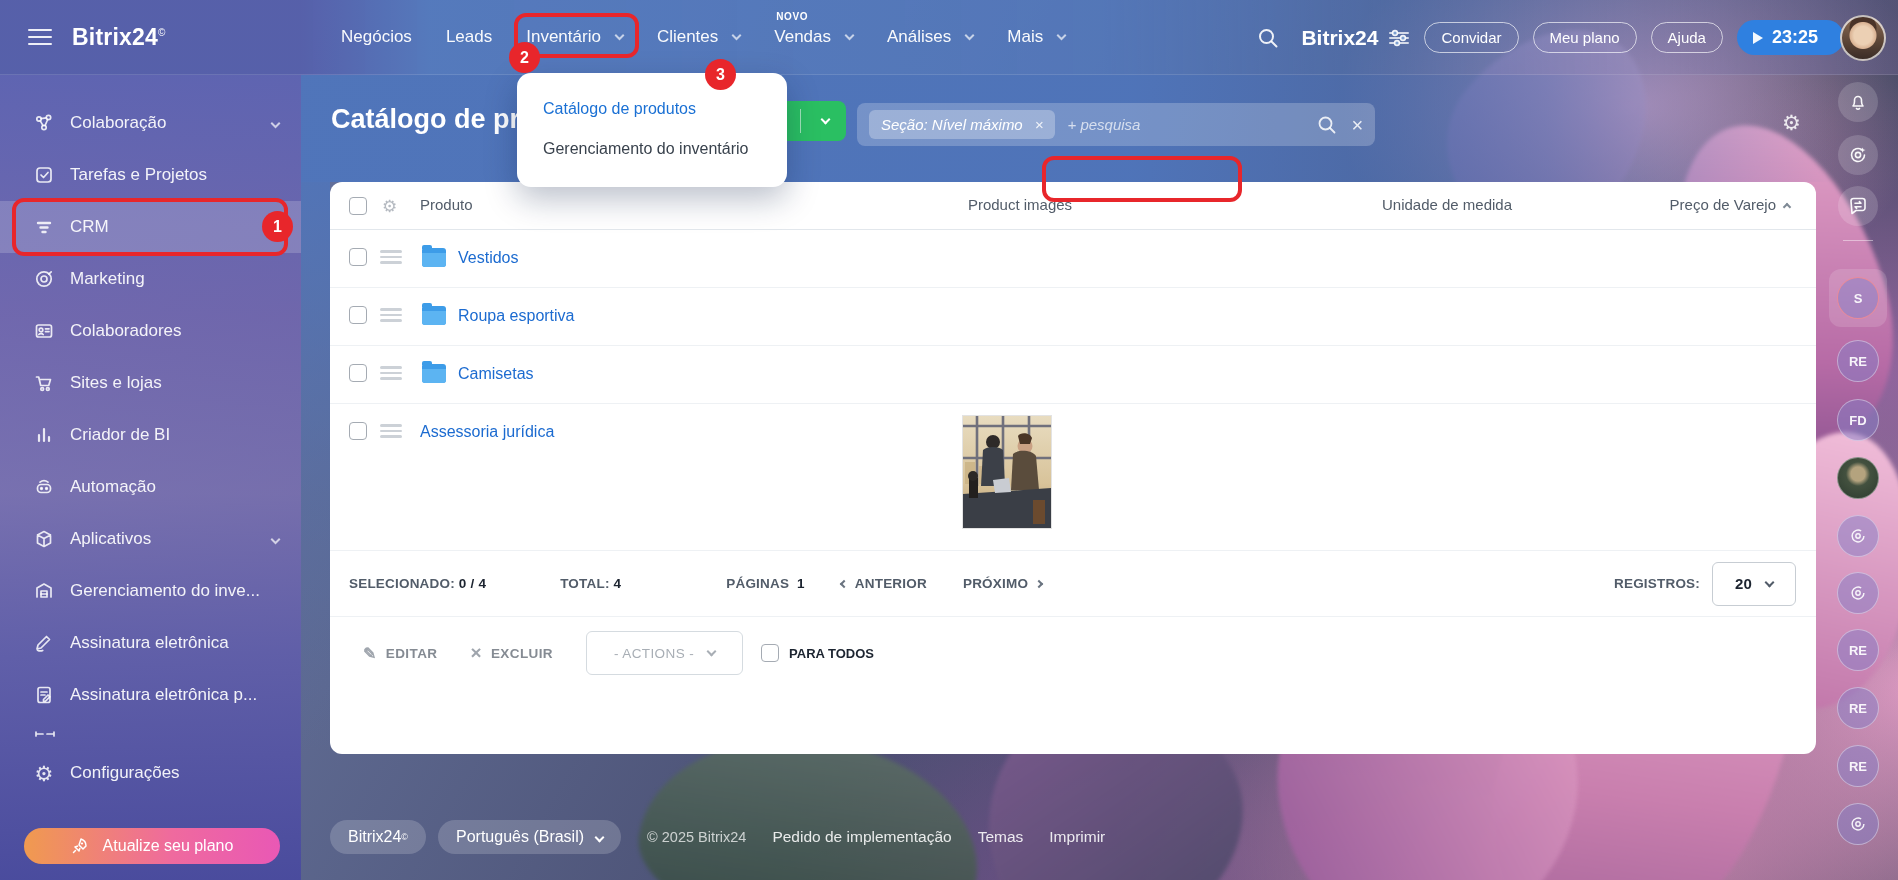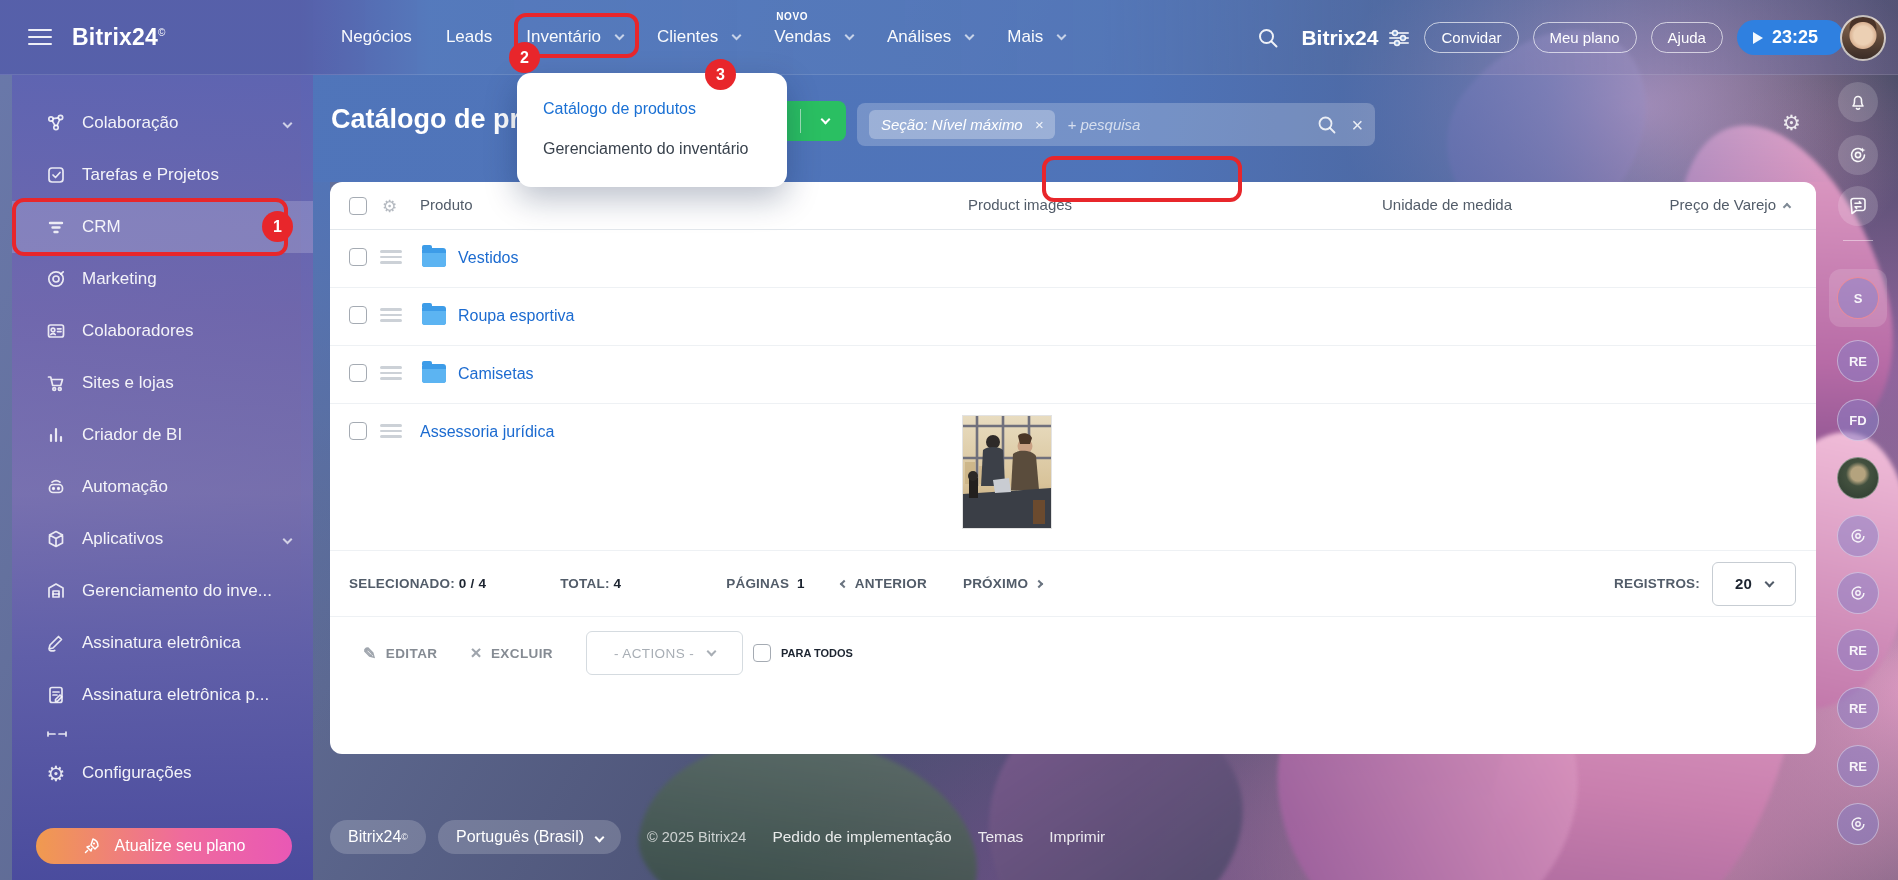"Colaboração" .sidebar { left: 12px -> 0 }
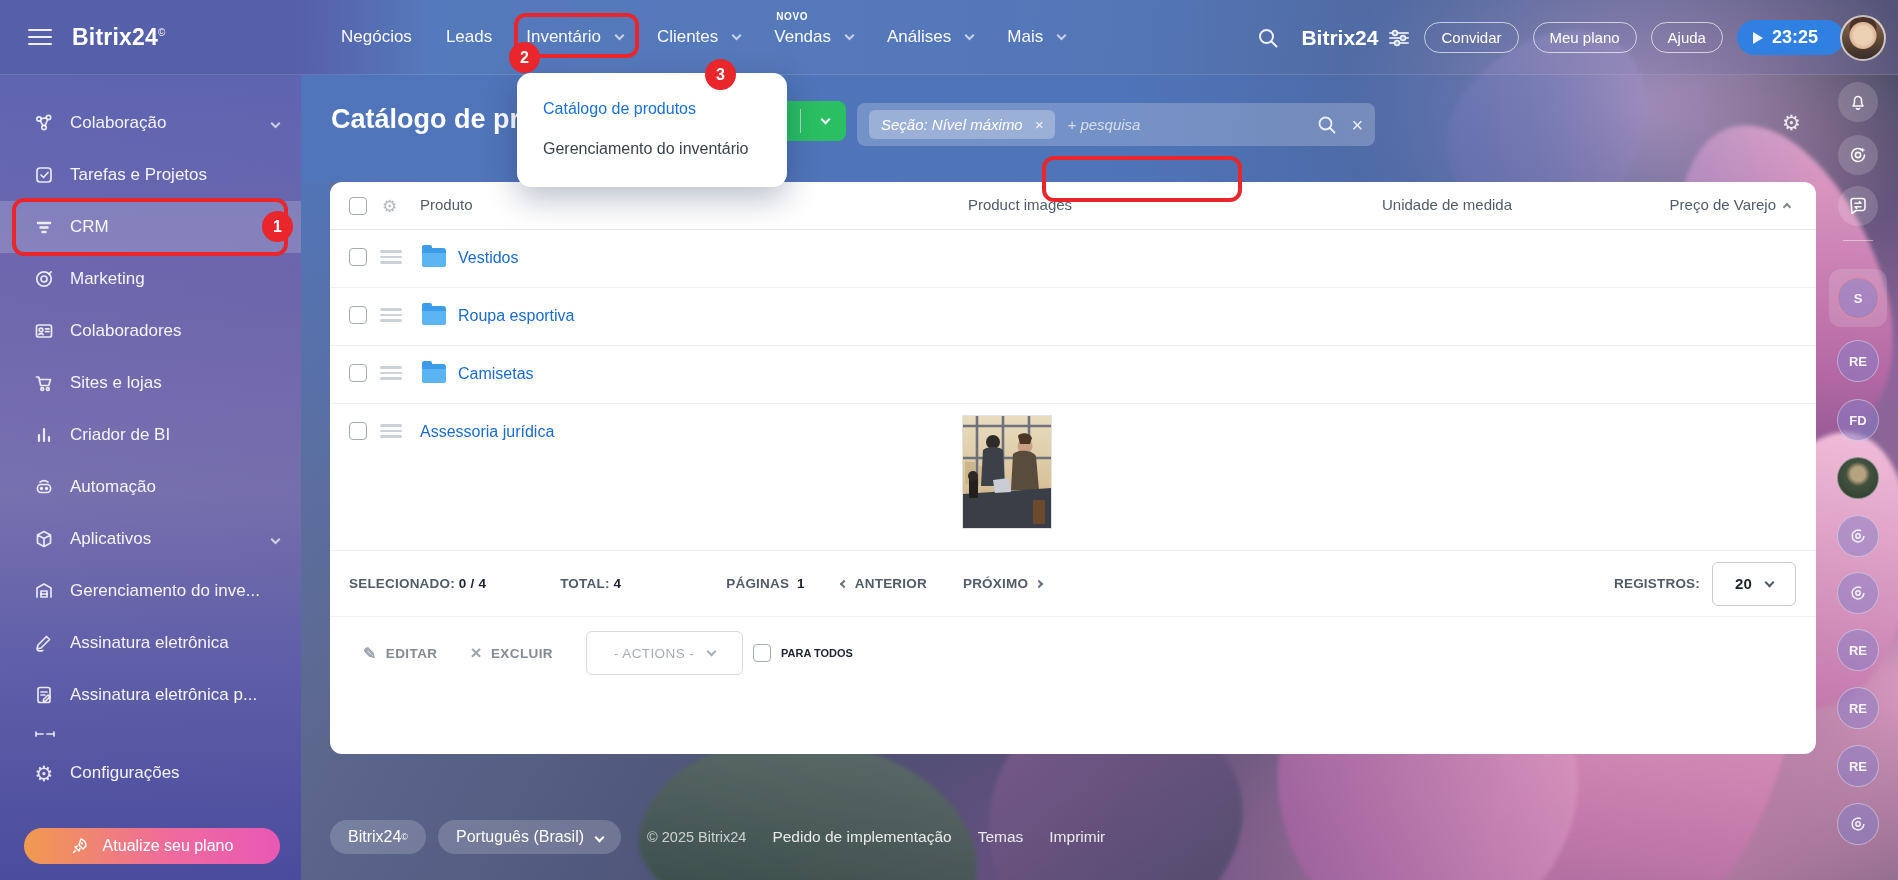"PARA TODOS" .act-forall { font-size: 11px -> 13px; margin-left: 10px -> 18px }
